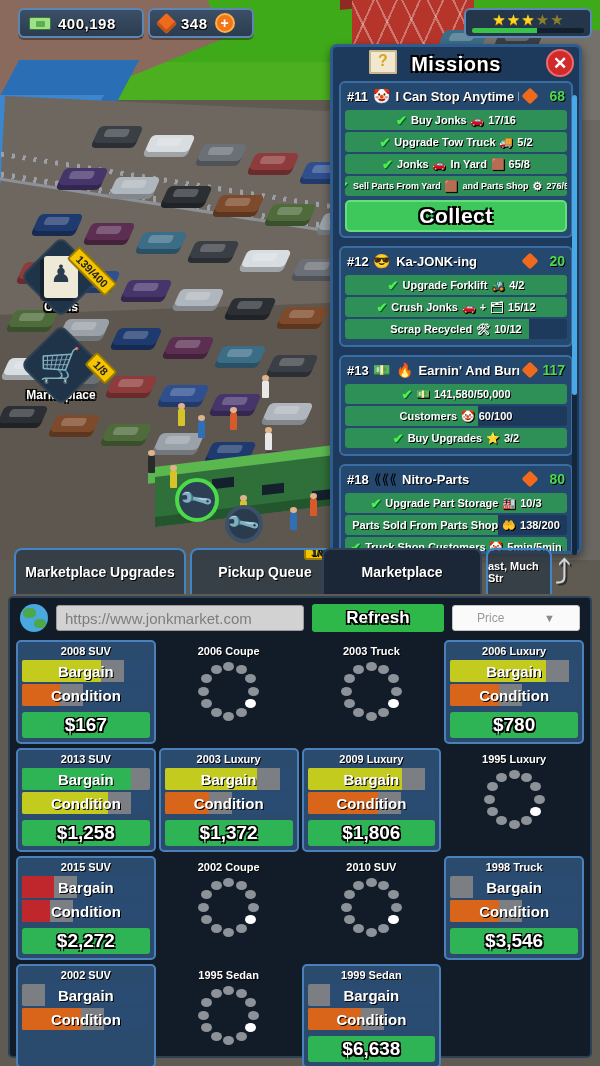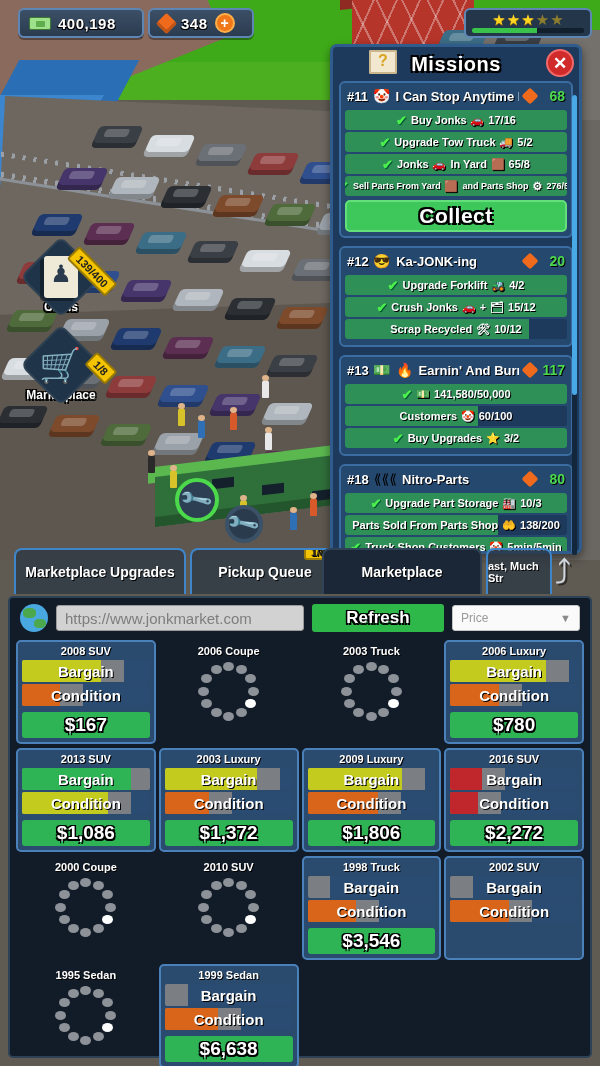"Price" .price-sel { padding: 0 8px -> 0 24px }
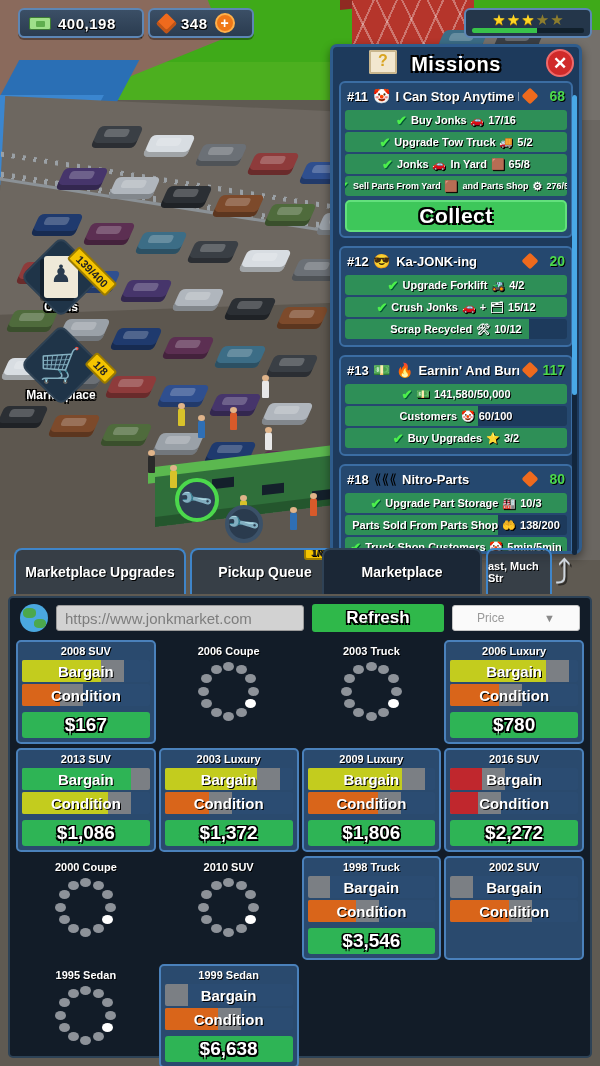"1995 Luxury" div.cell { html: none -> <div> <div> <div>1995 Luxury</div> <div> <i></i> <i></i> <i></i> <i></i> <i></i> <i></i> <i></i> <i></i> <i></i> <i></i> <i></i> <i></i> </div> </div> </div> }
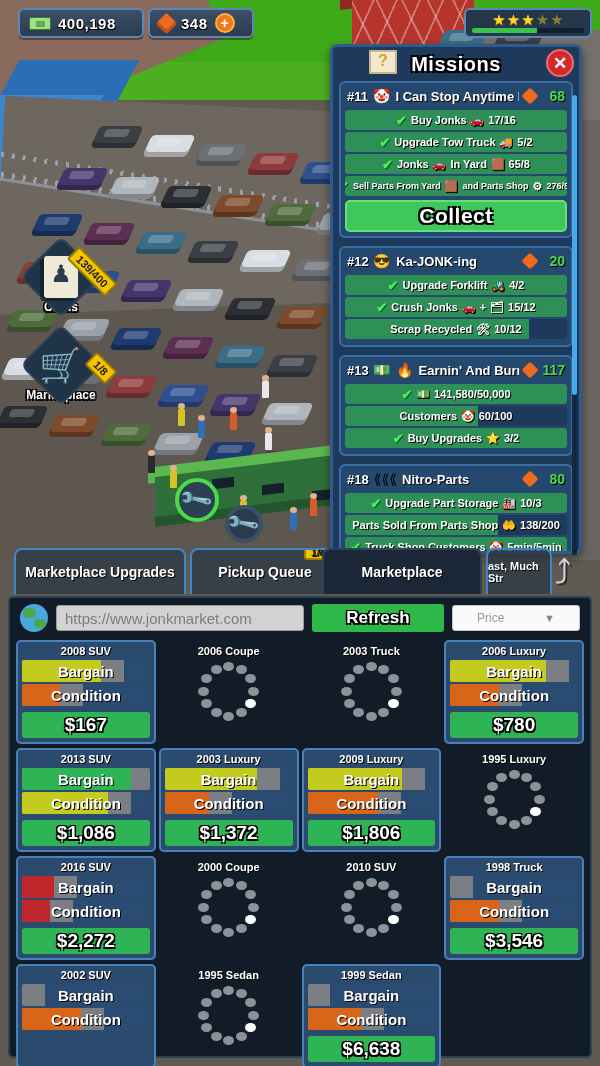"$1,086" div.price-btn { text: $1,086 -> $1,258 }
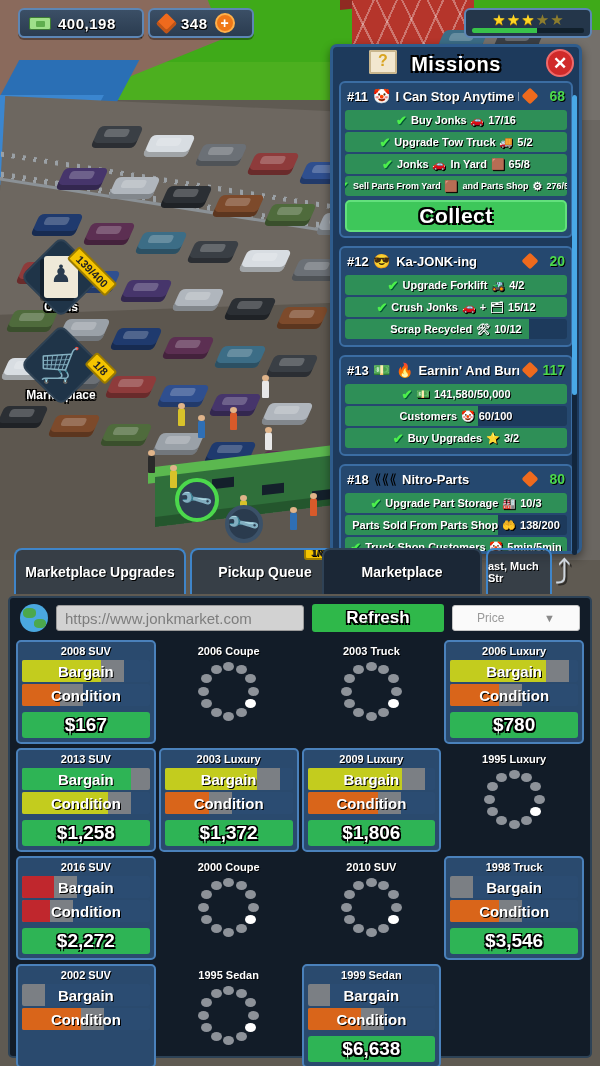"2016 SUV" div.l-title { text: 2016 -> 2015 }
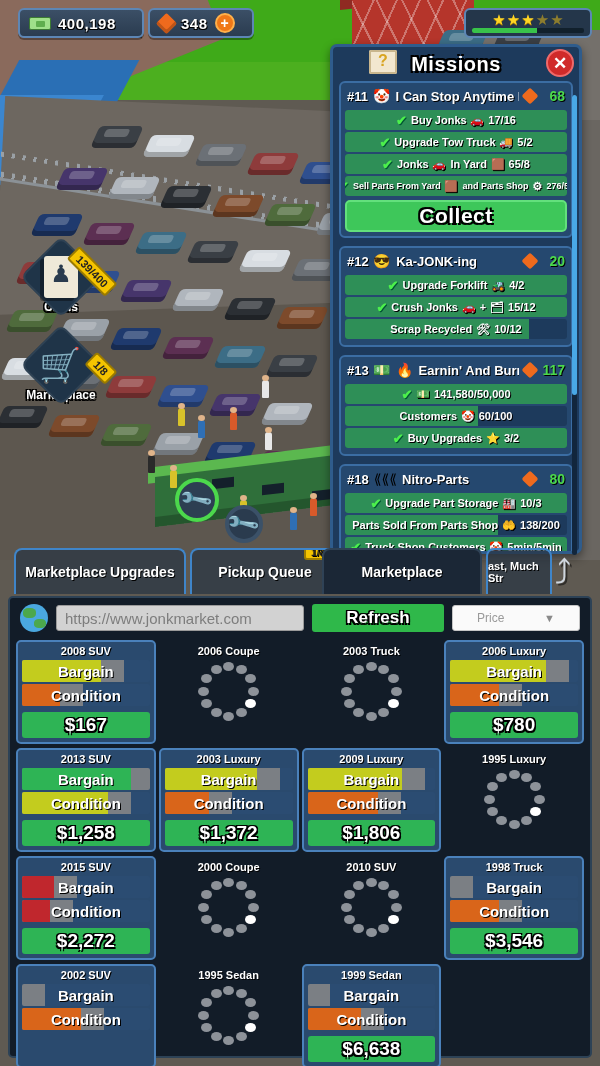"2000 Coupe" div.l-title { text: 2000 -> 2002 }
